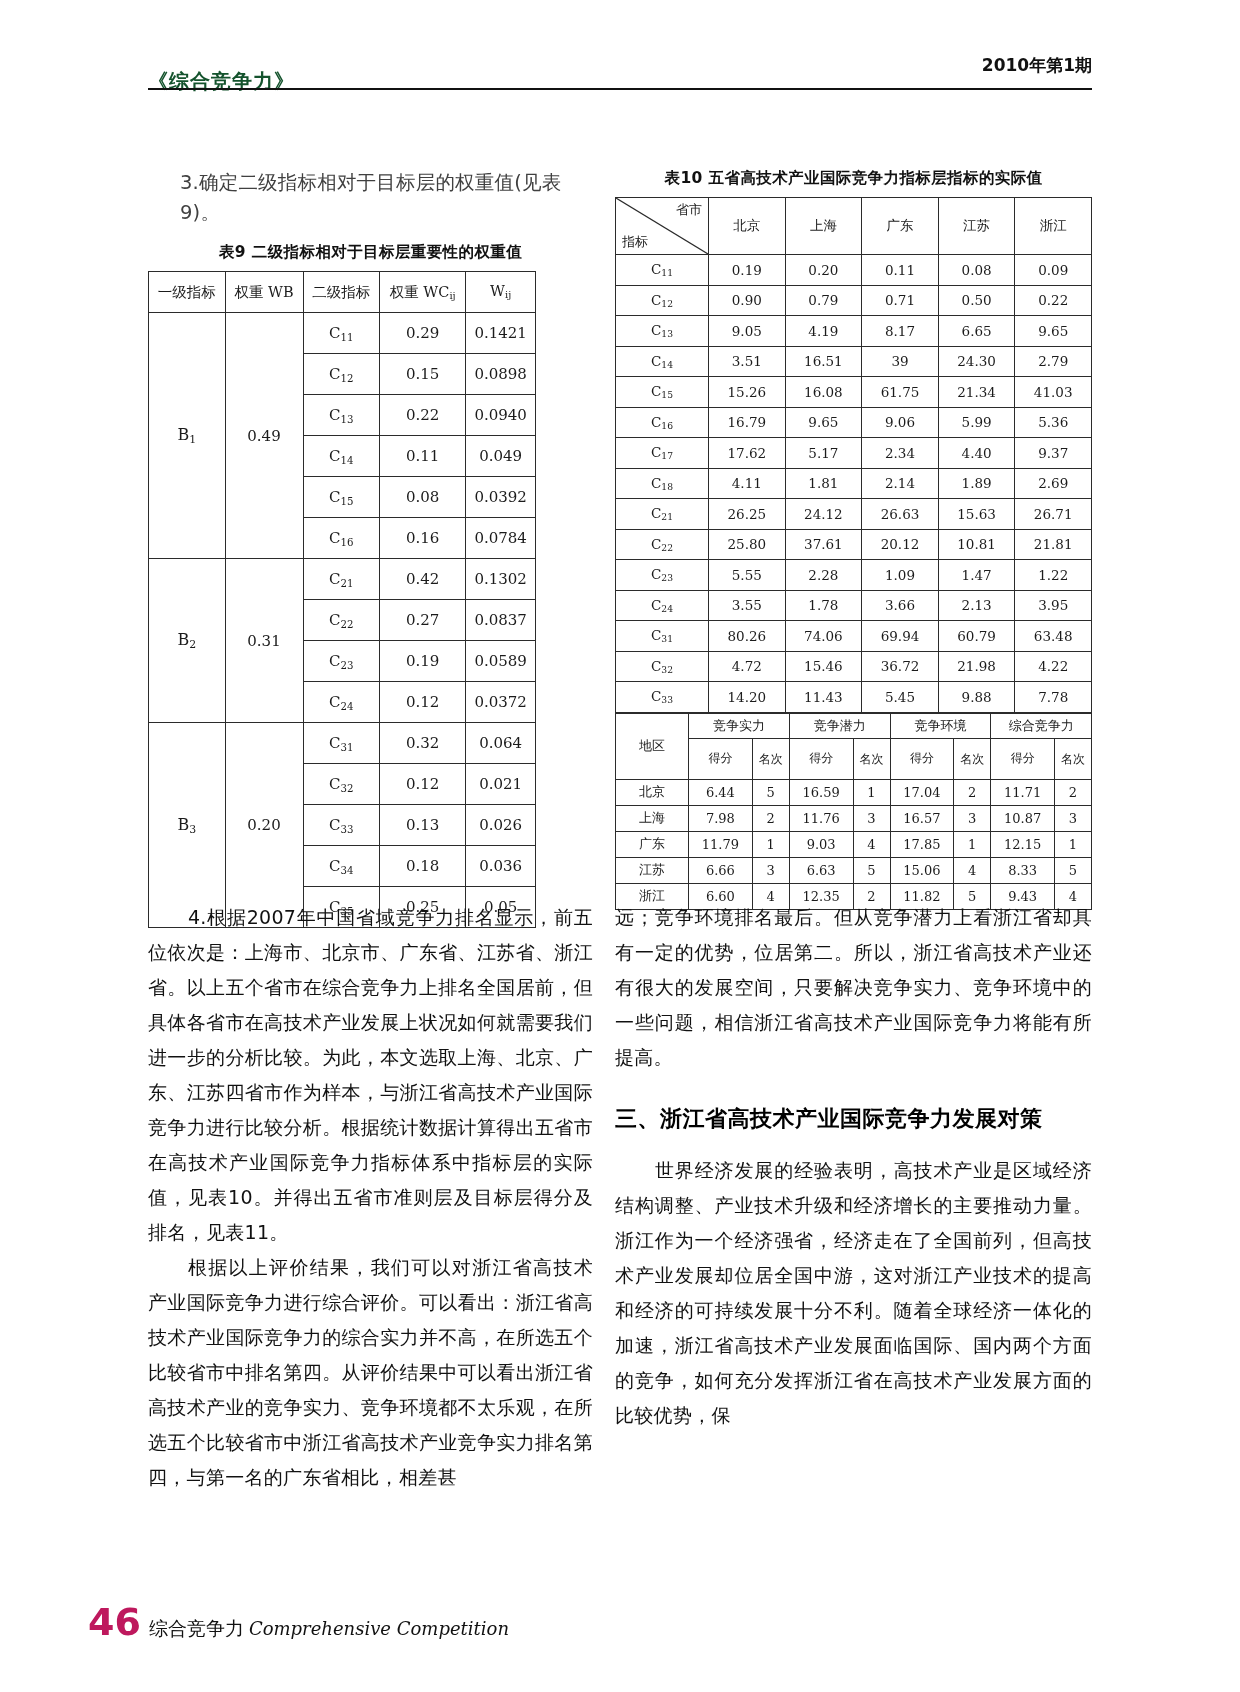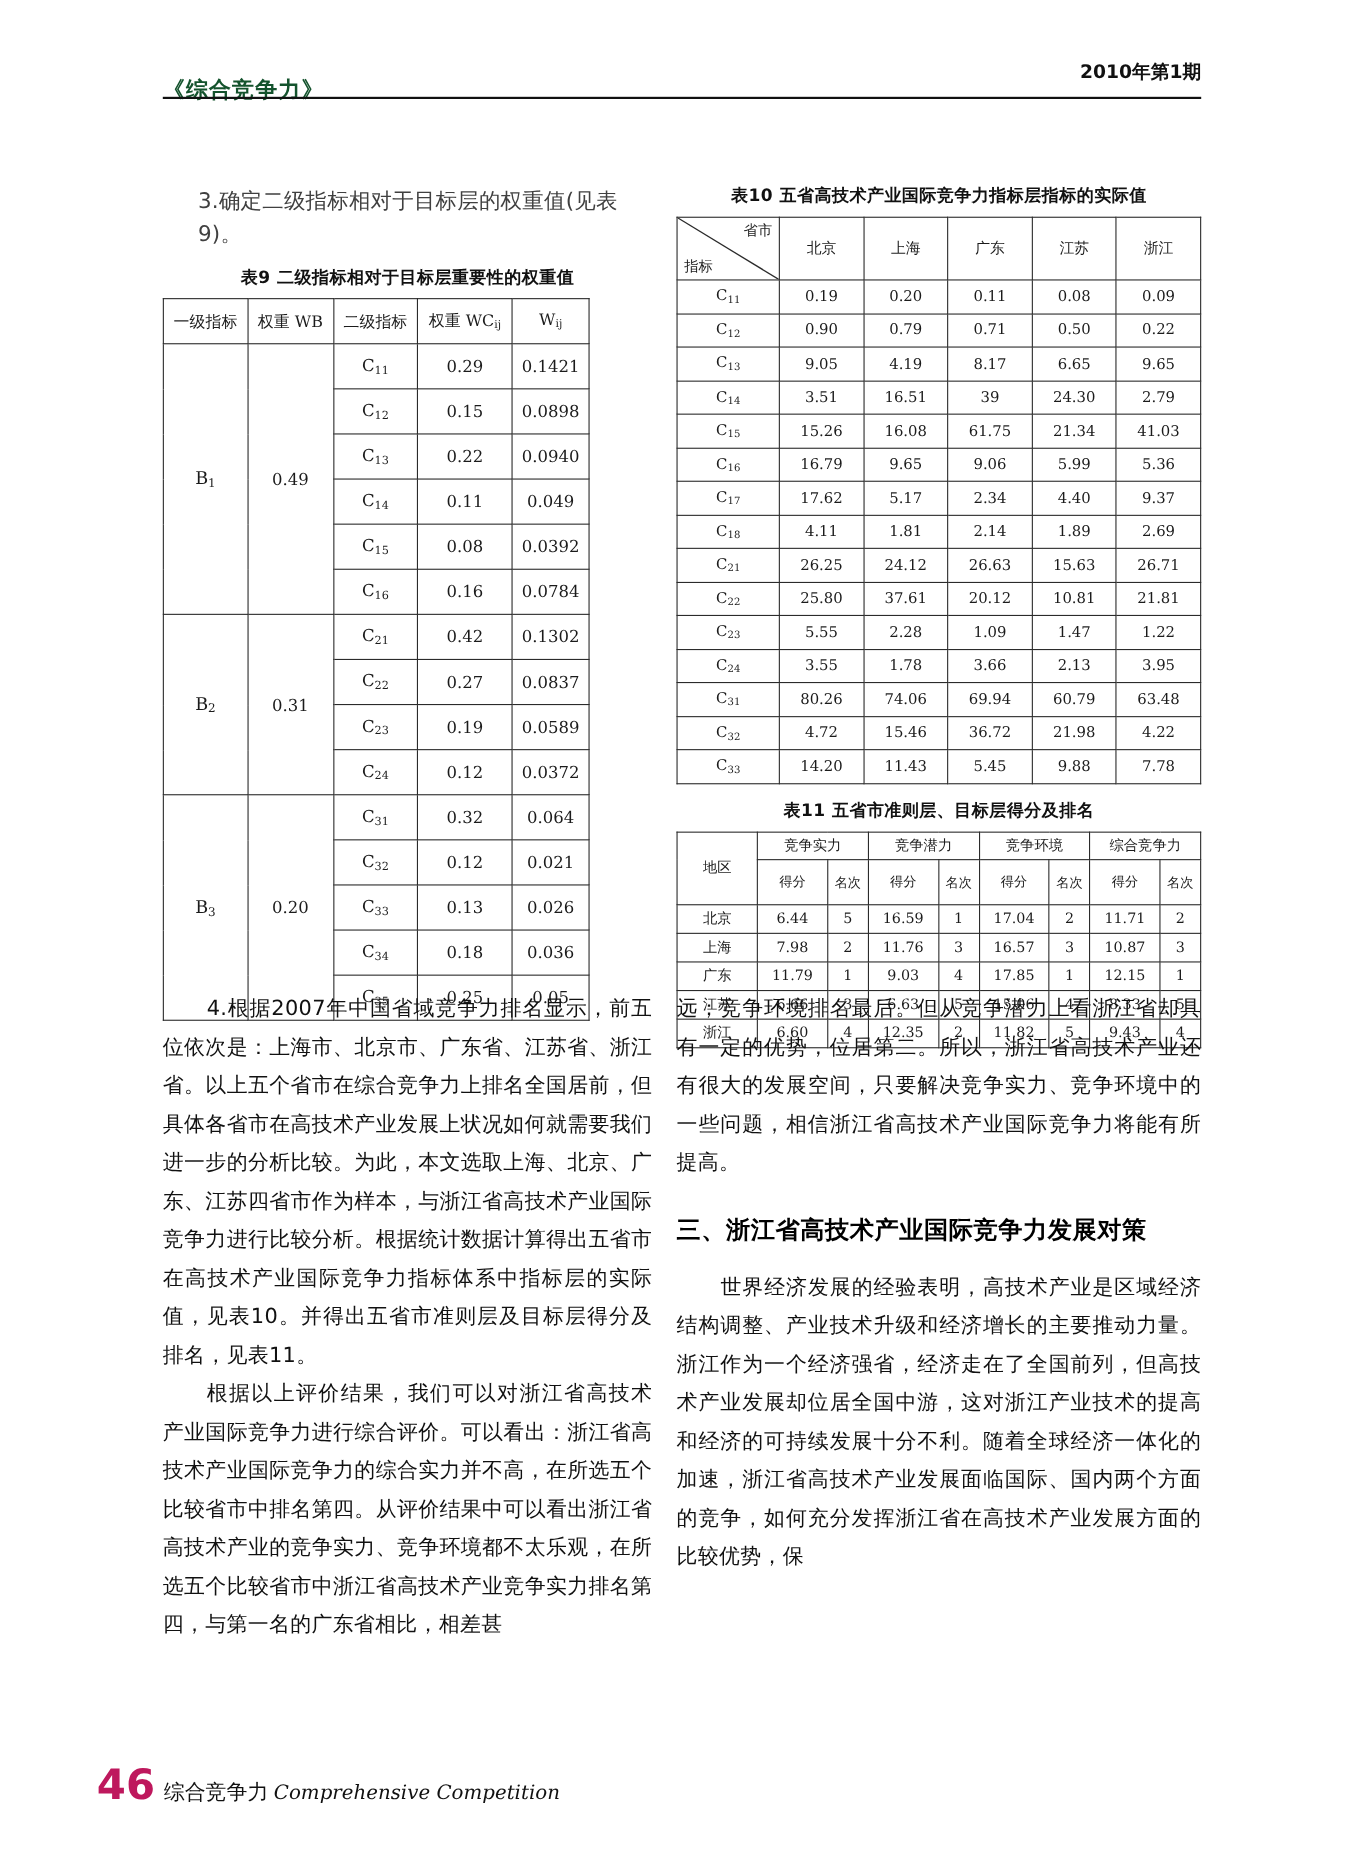"表11 五省市准则层、目标层得分及排名" div.tbl-caption { html: <div>表11 五省市准则层、目标层得分及排名</div> -> none }
